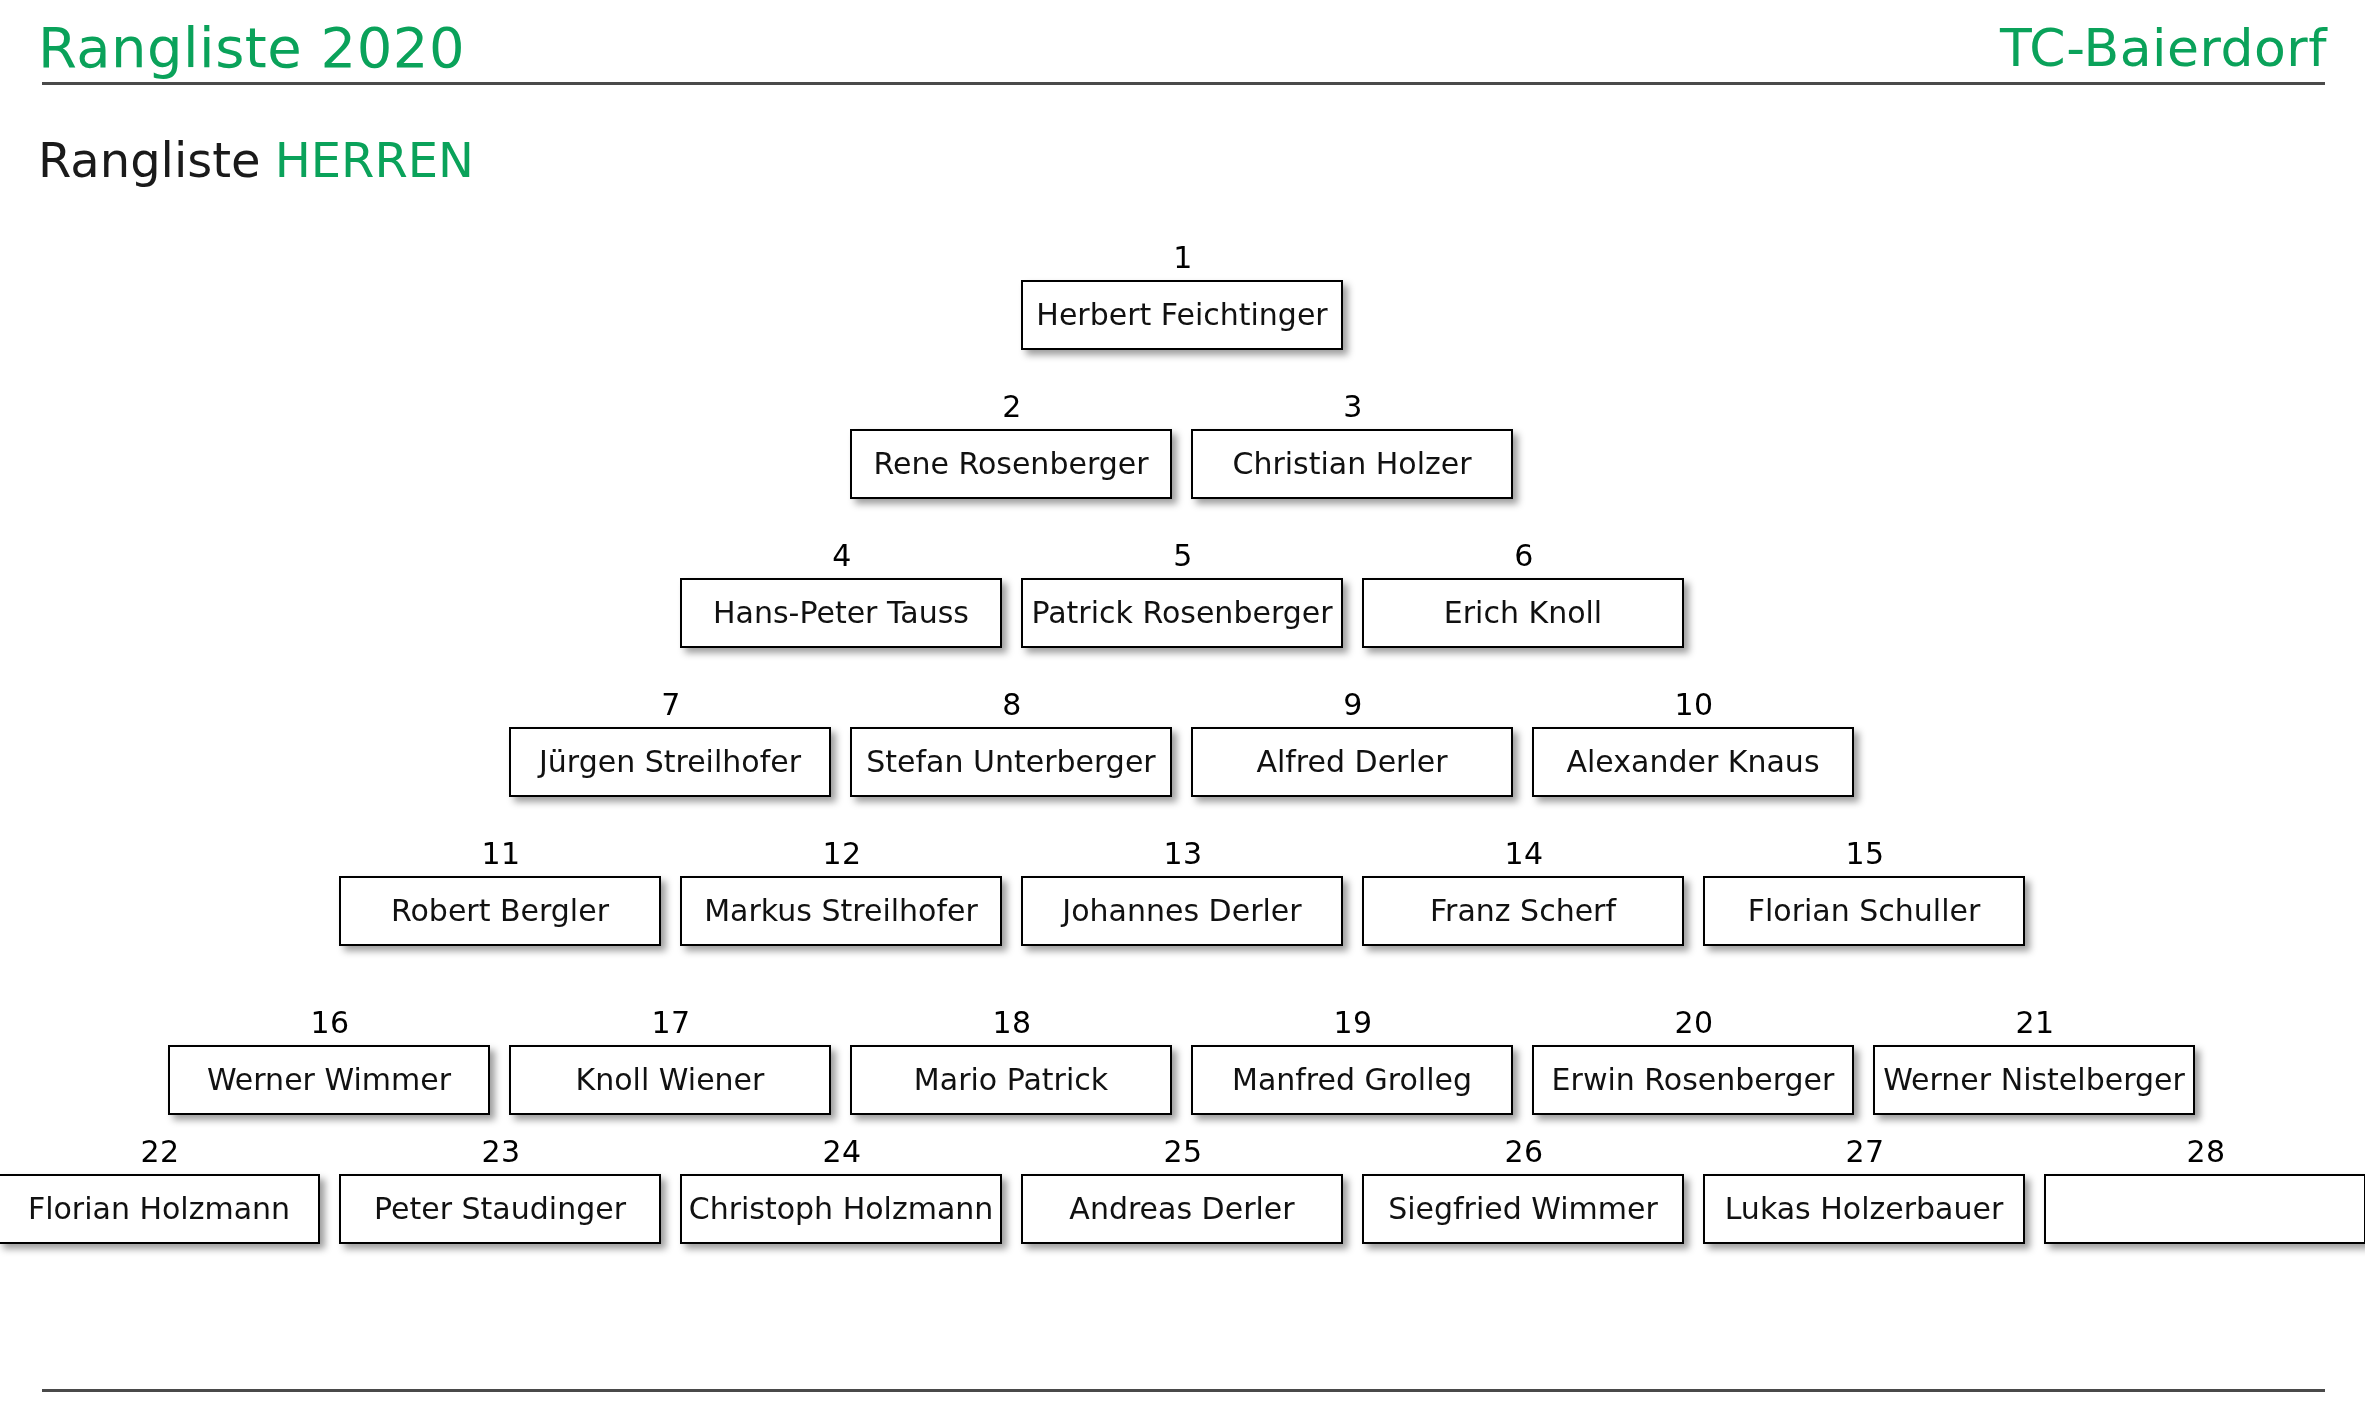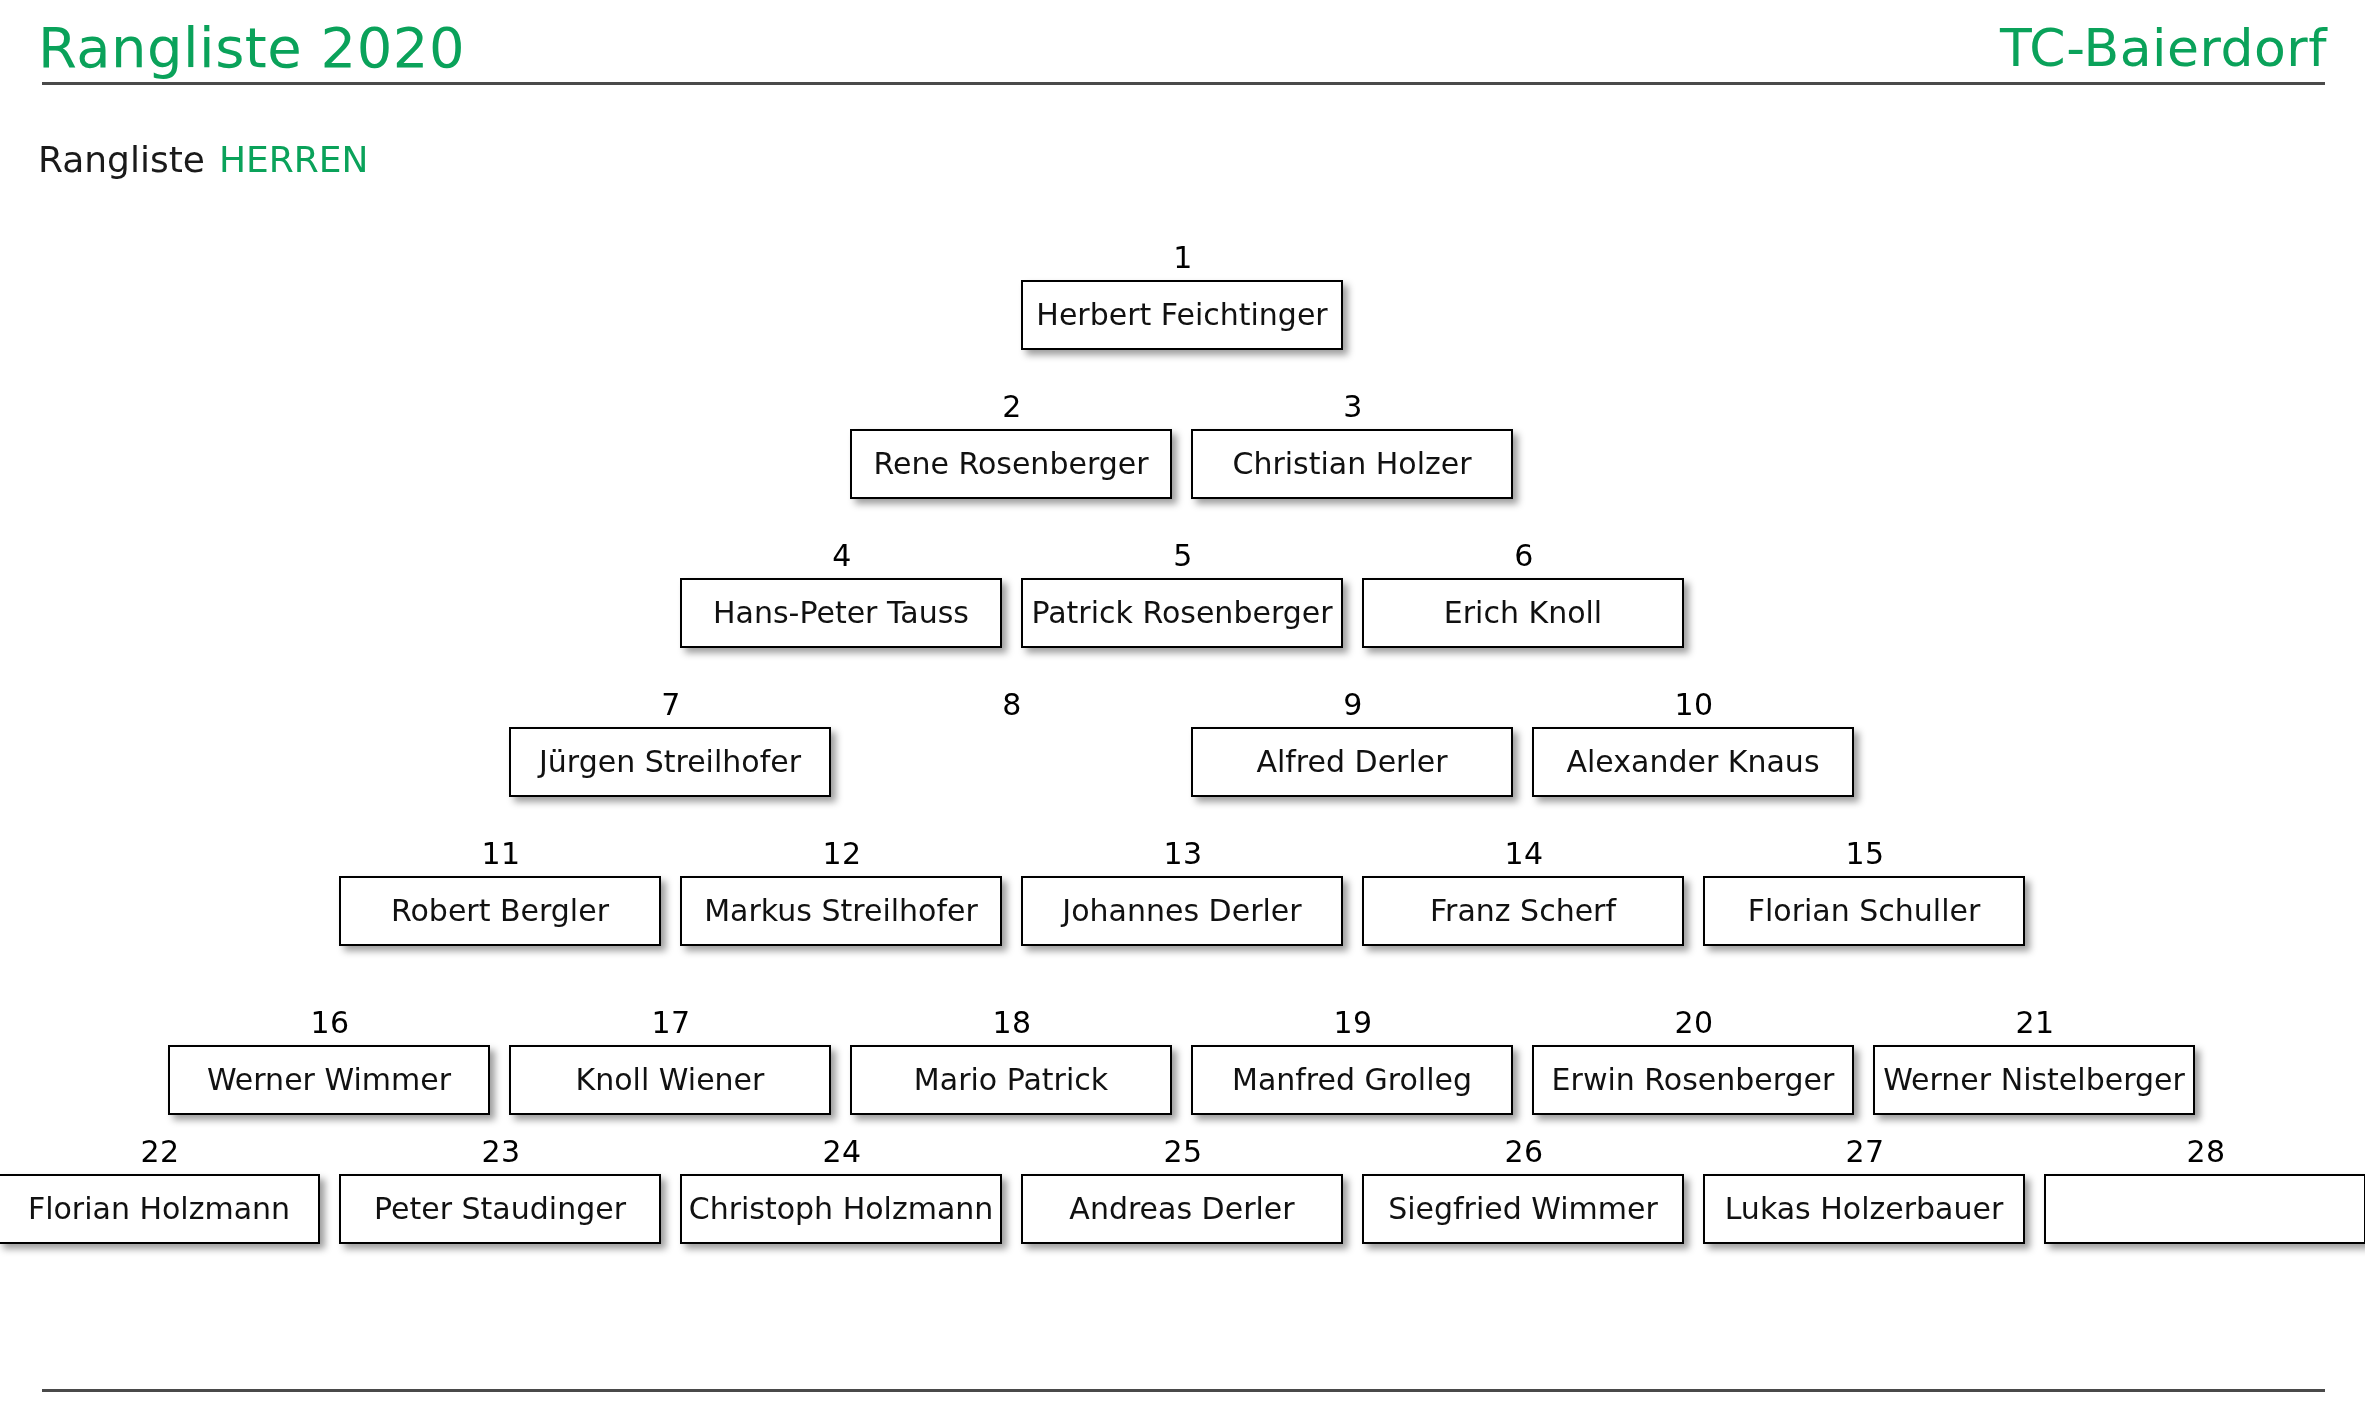"Rangliste HERREN" #subtitle { font-size: 36px -> 48px }
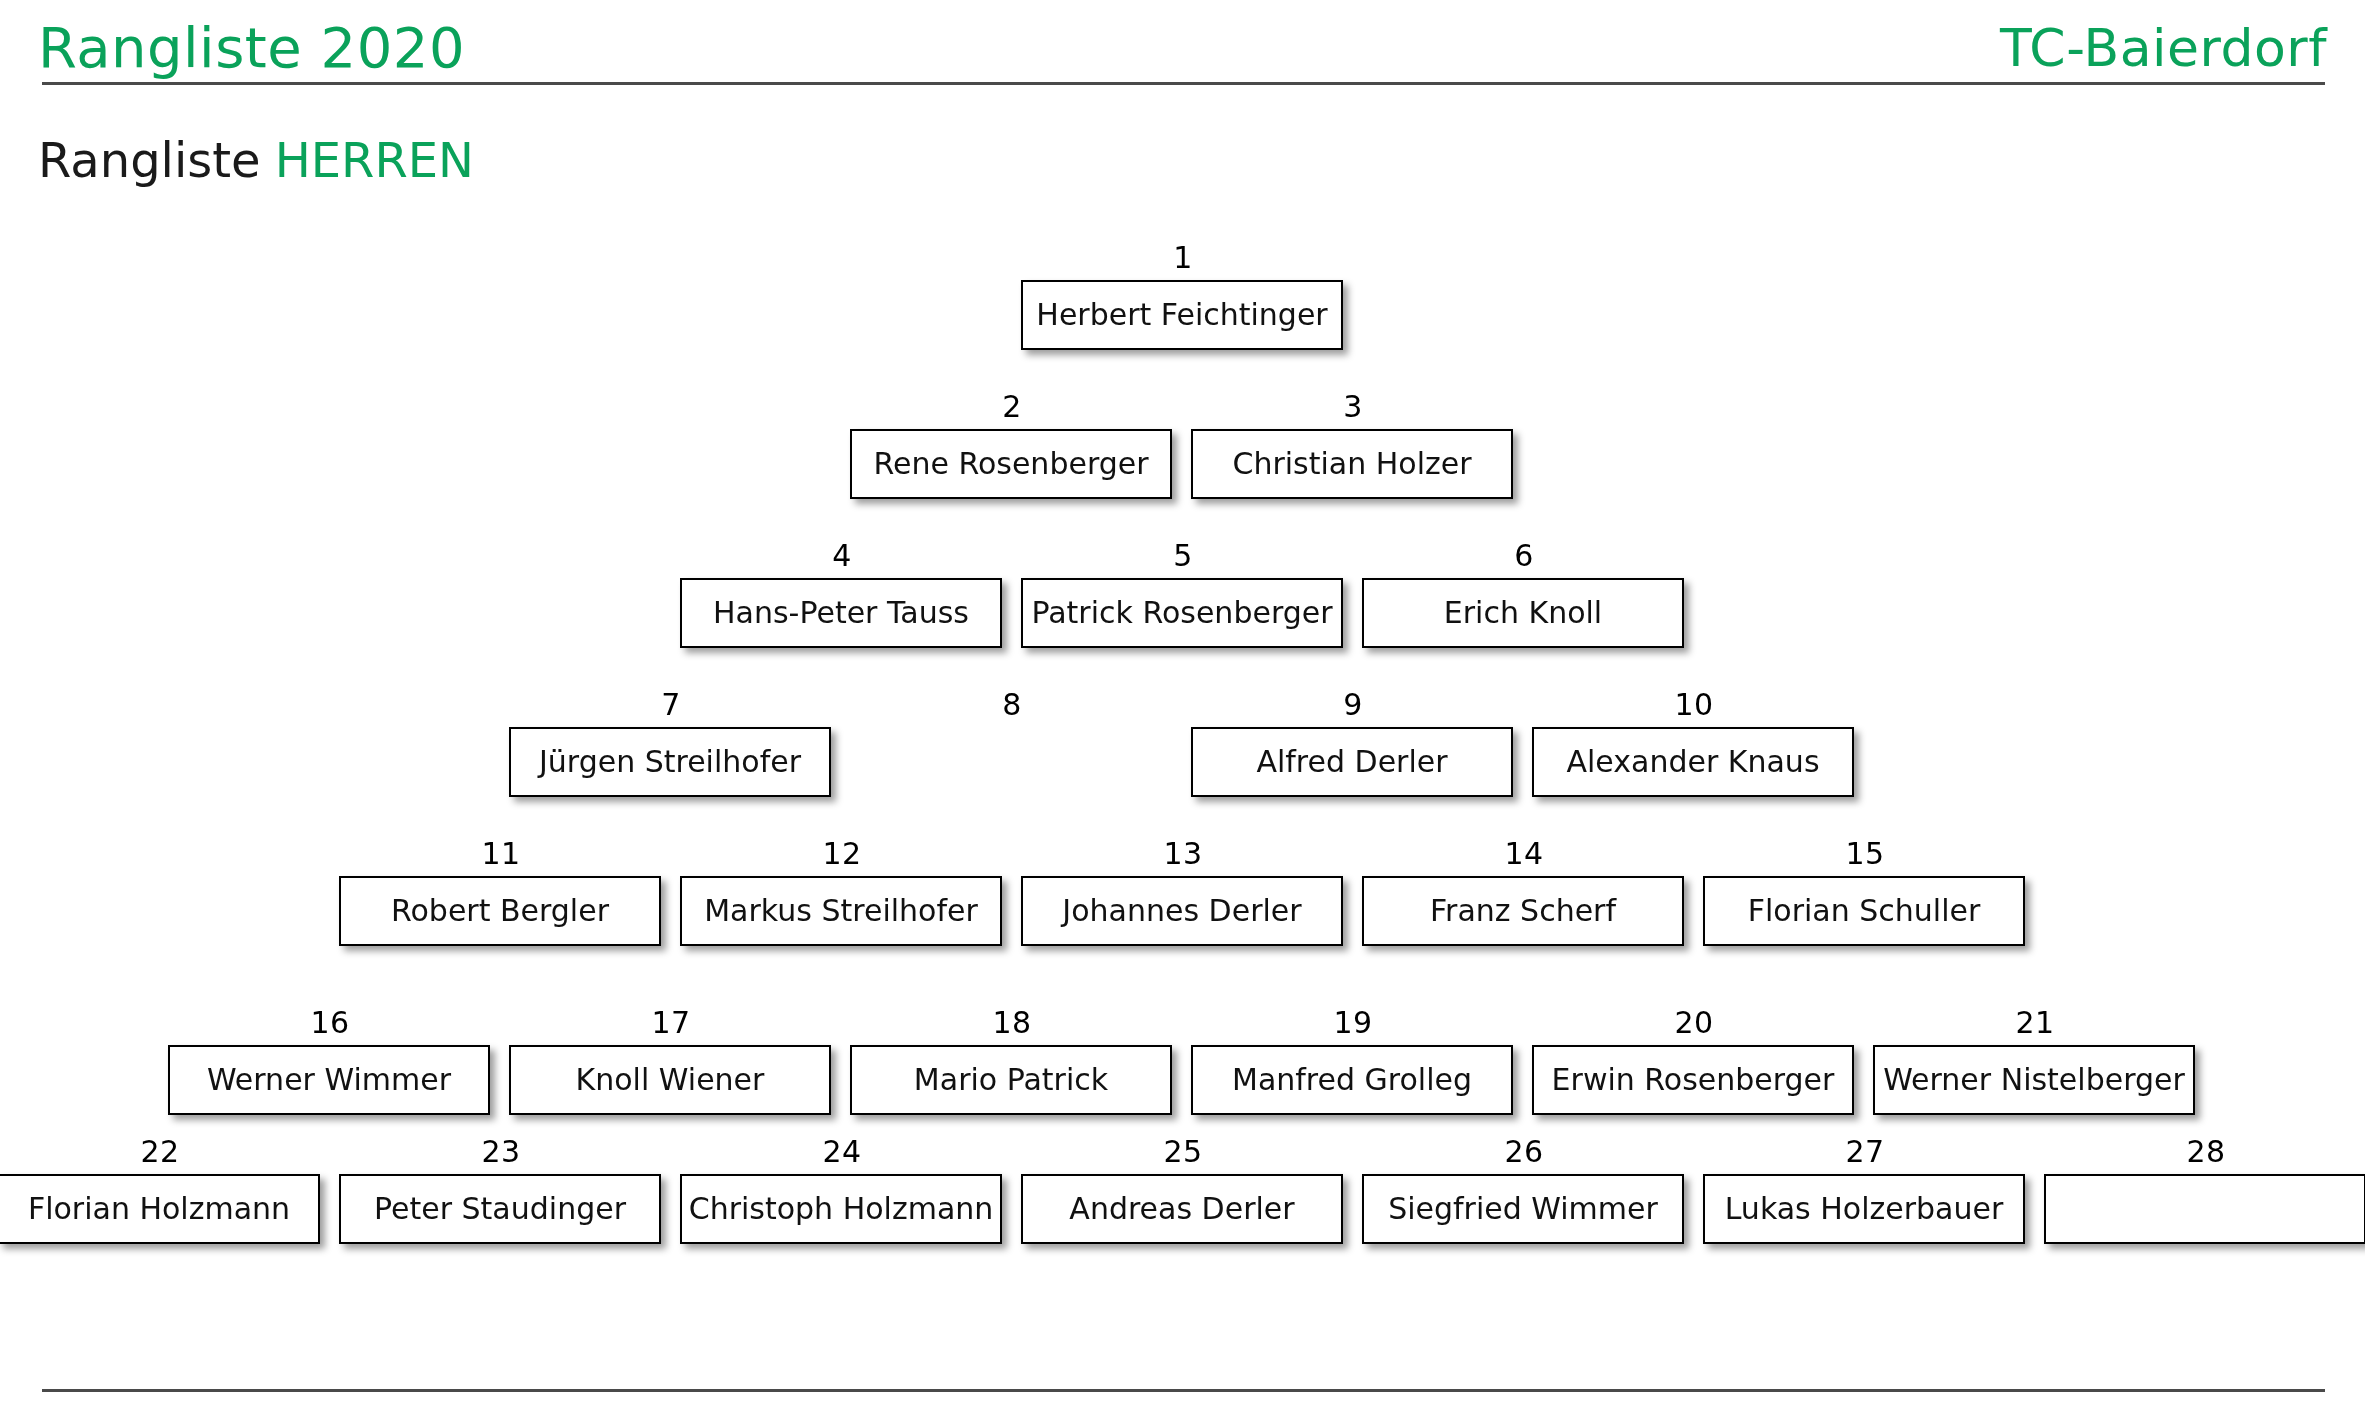"Stefan Unterberger" div.rank-box { html: none -> <div> <div>Stefan Unterberger</div> </div> }
